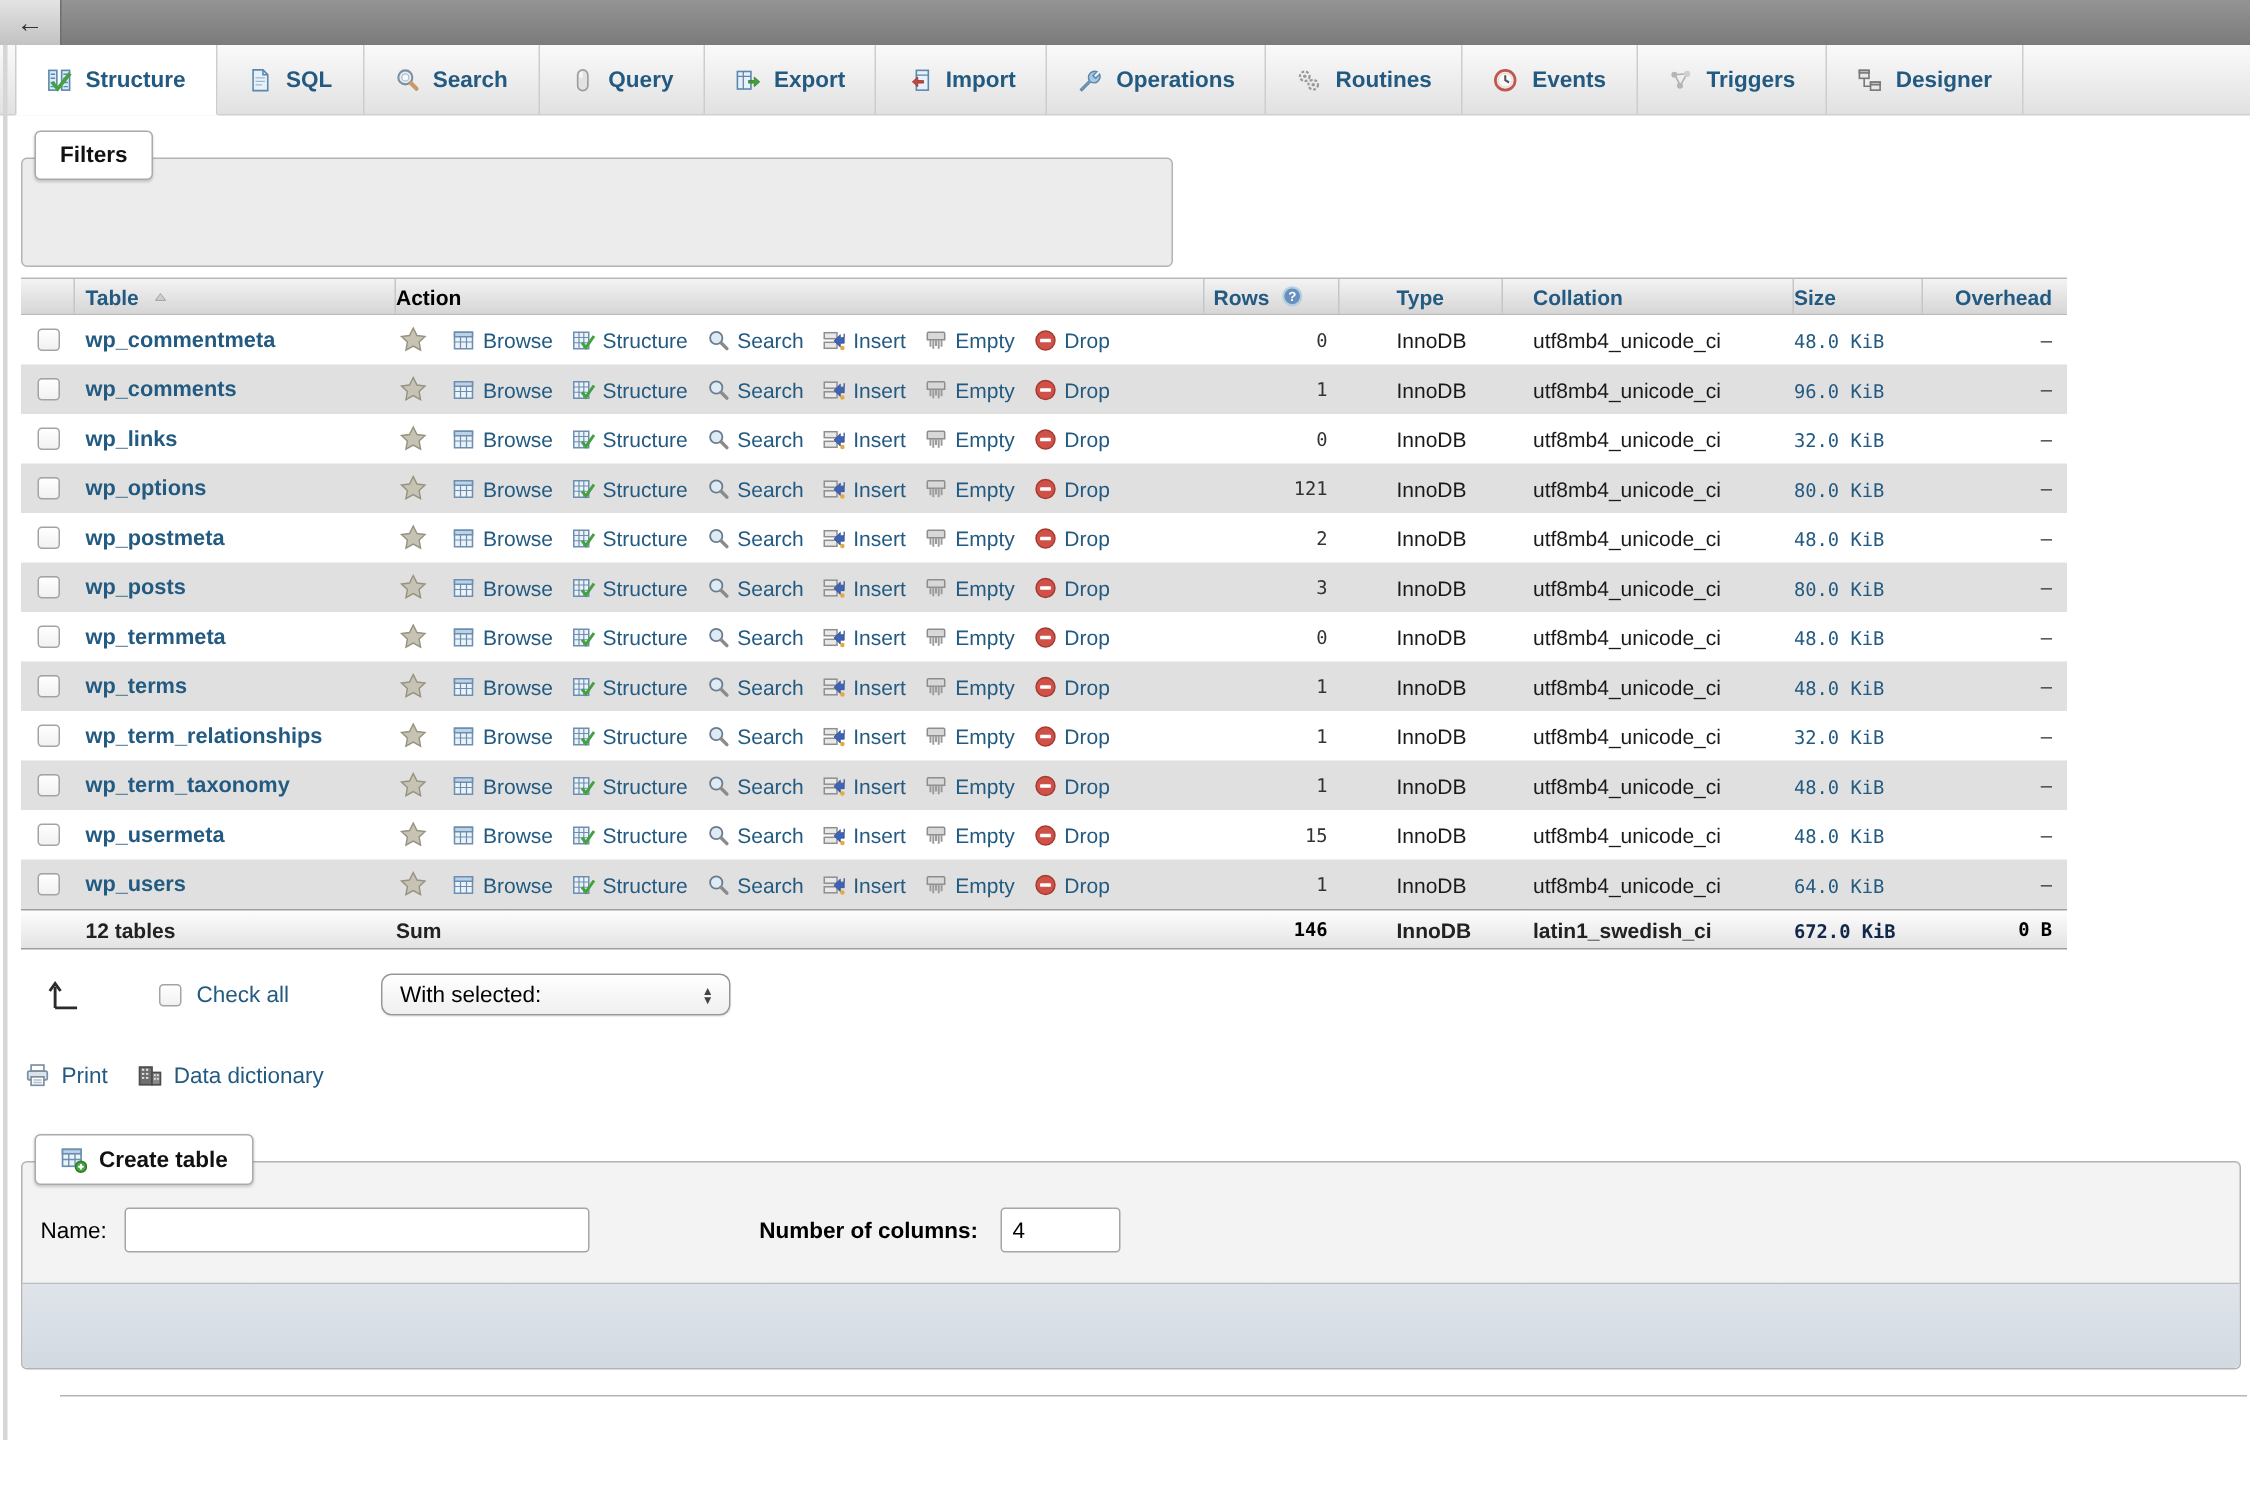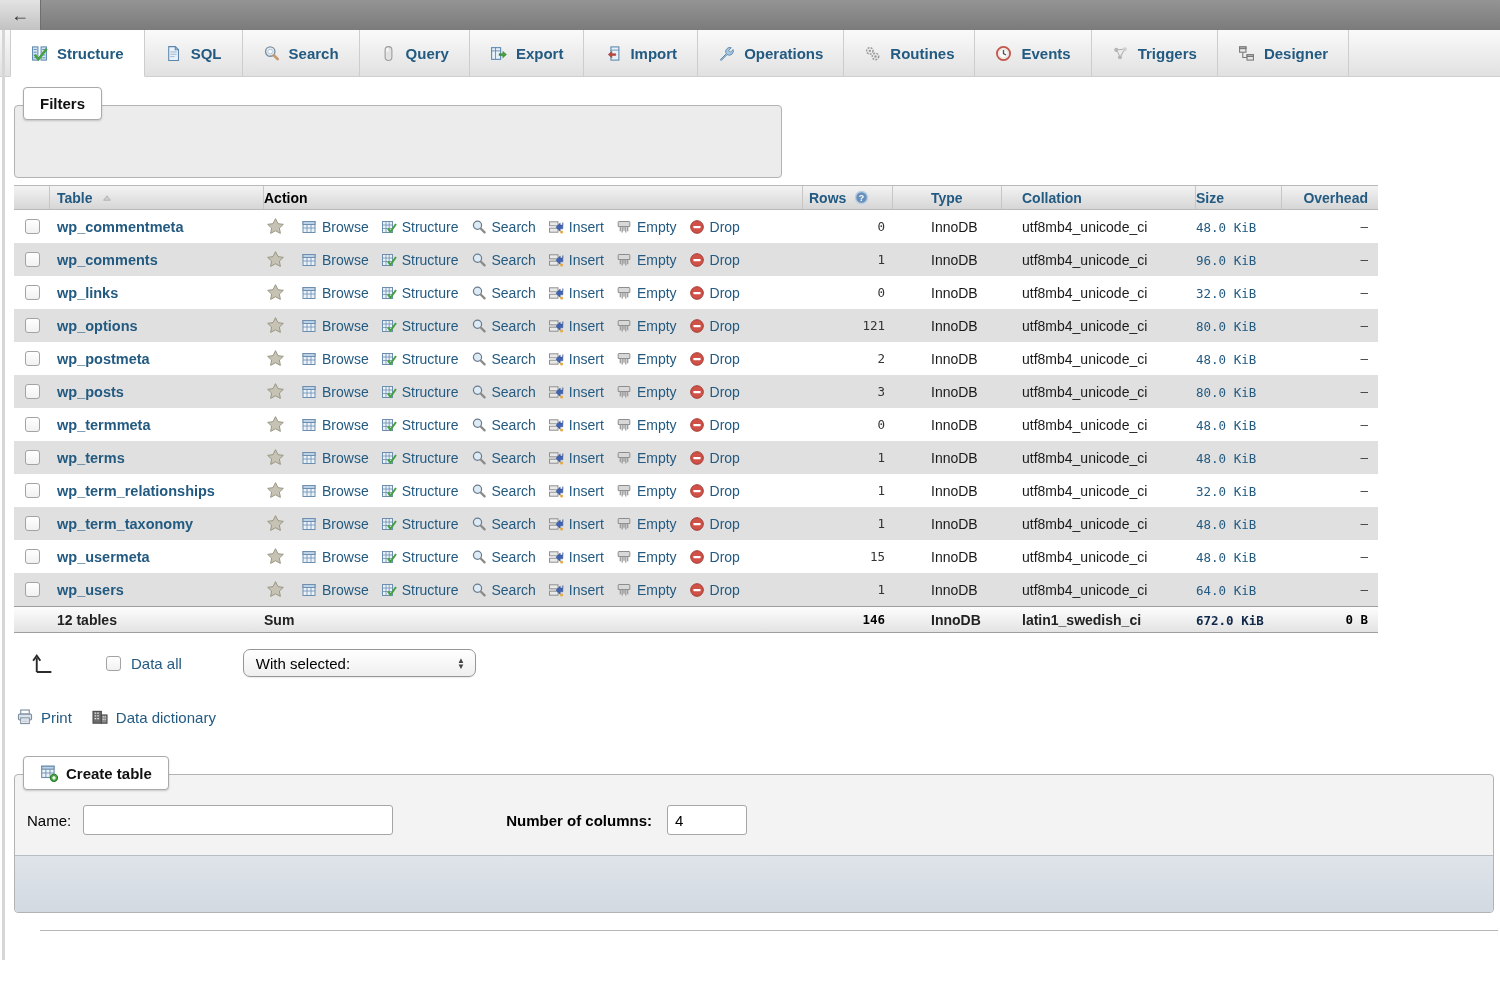"Data all" a.checkall-label { text: Data -> Check }
